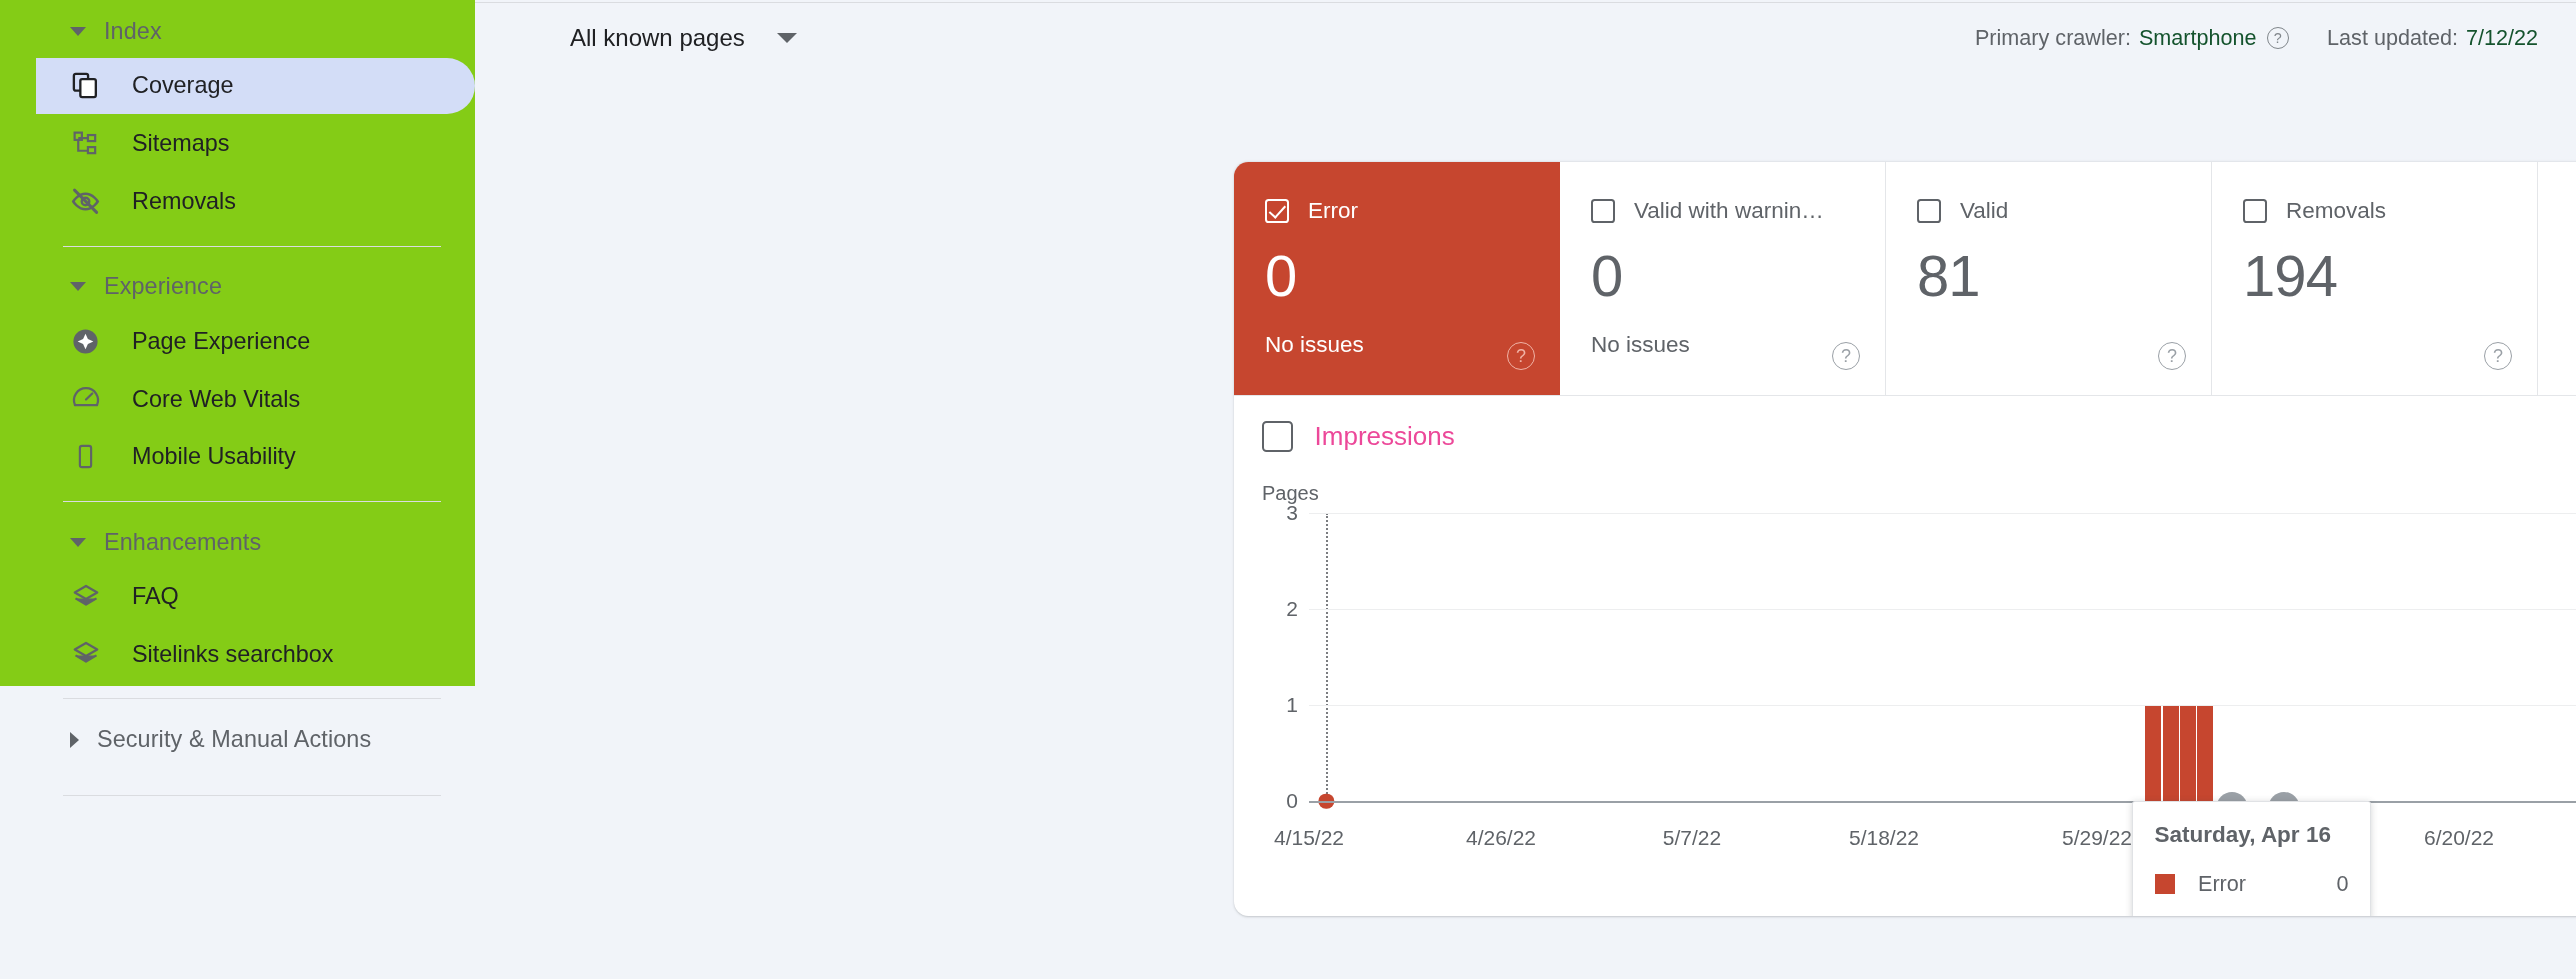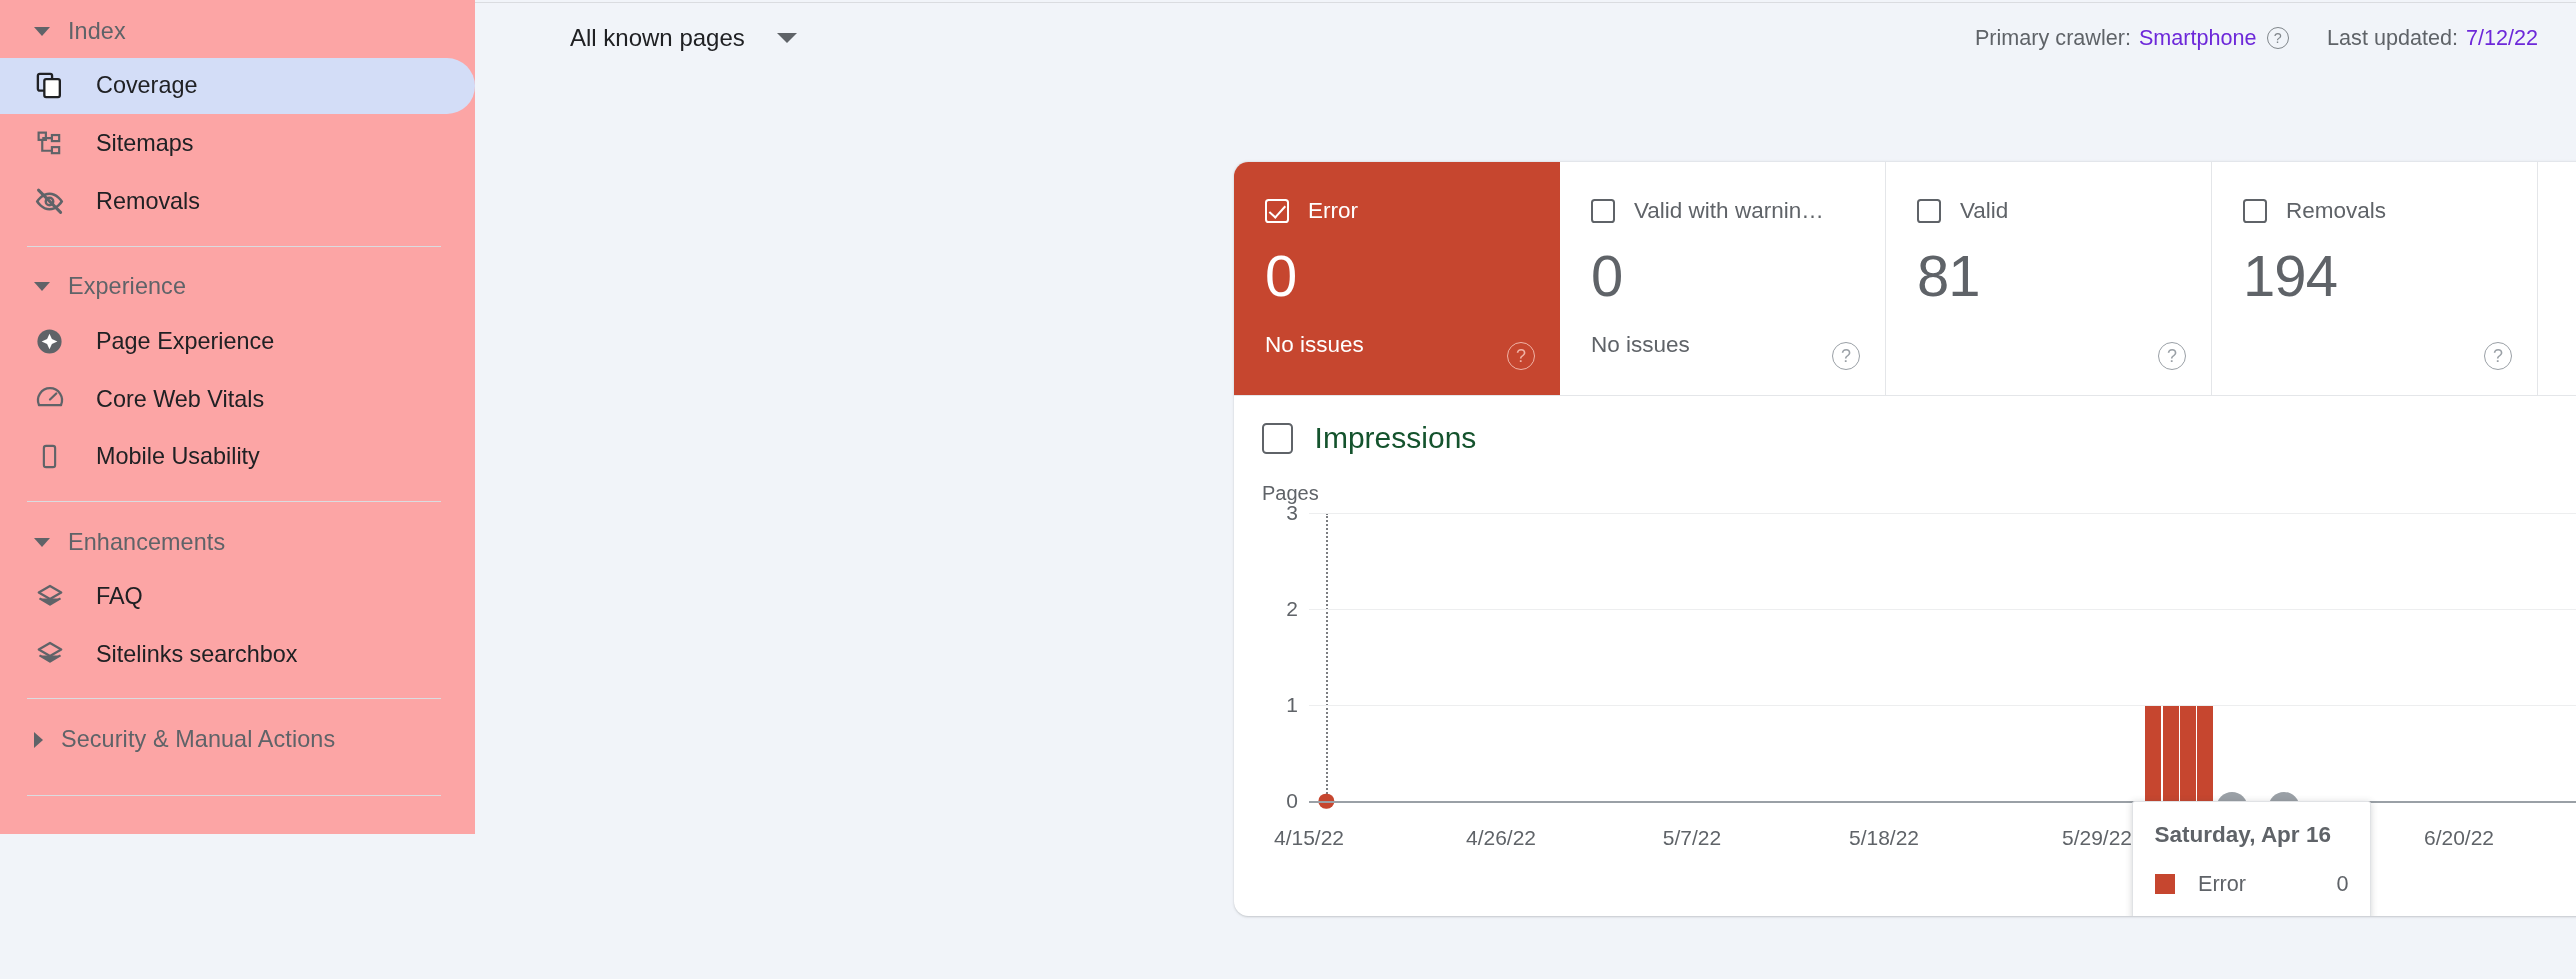"Index" .sidebar { background: #fca5a5 -> #84cc16; height: 834px -> 686px; padding-left: none -> 36px }
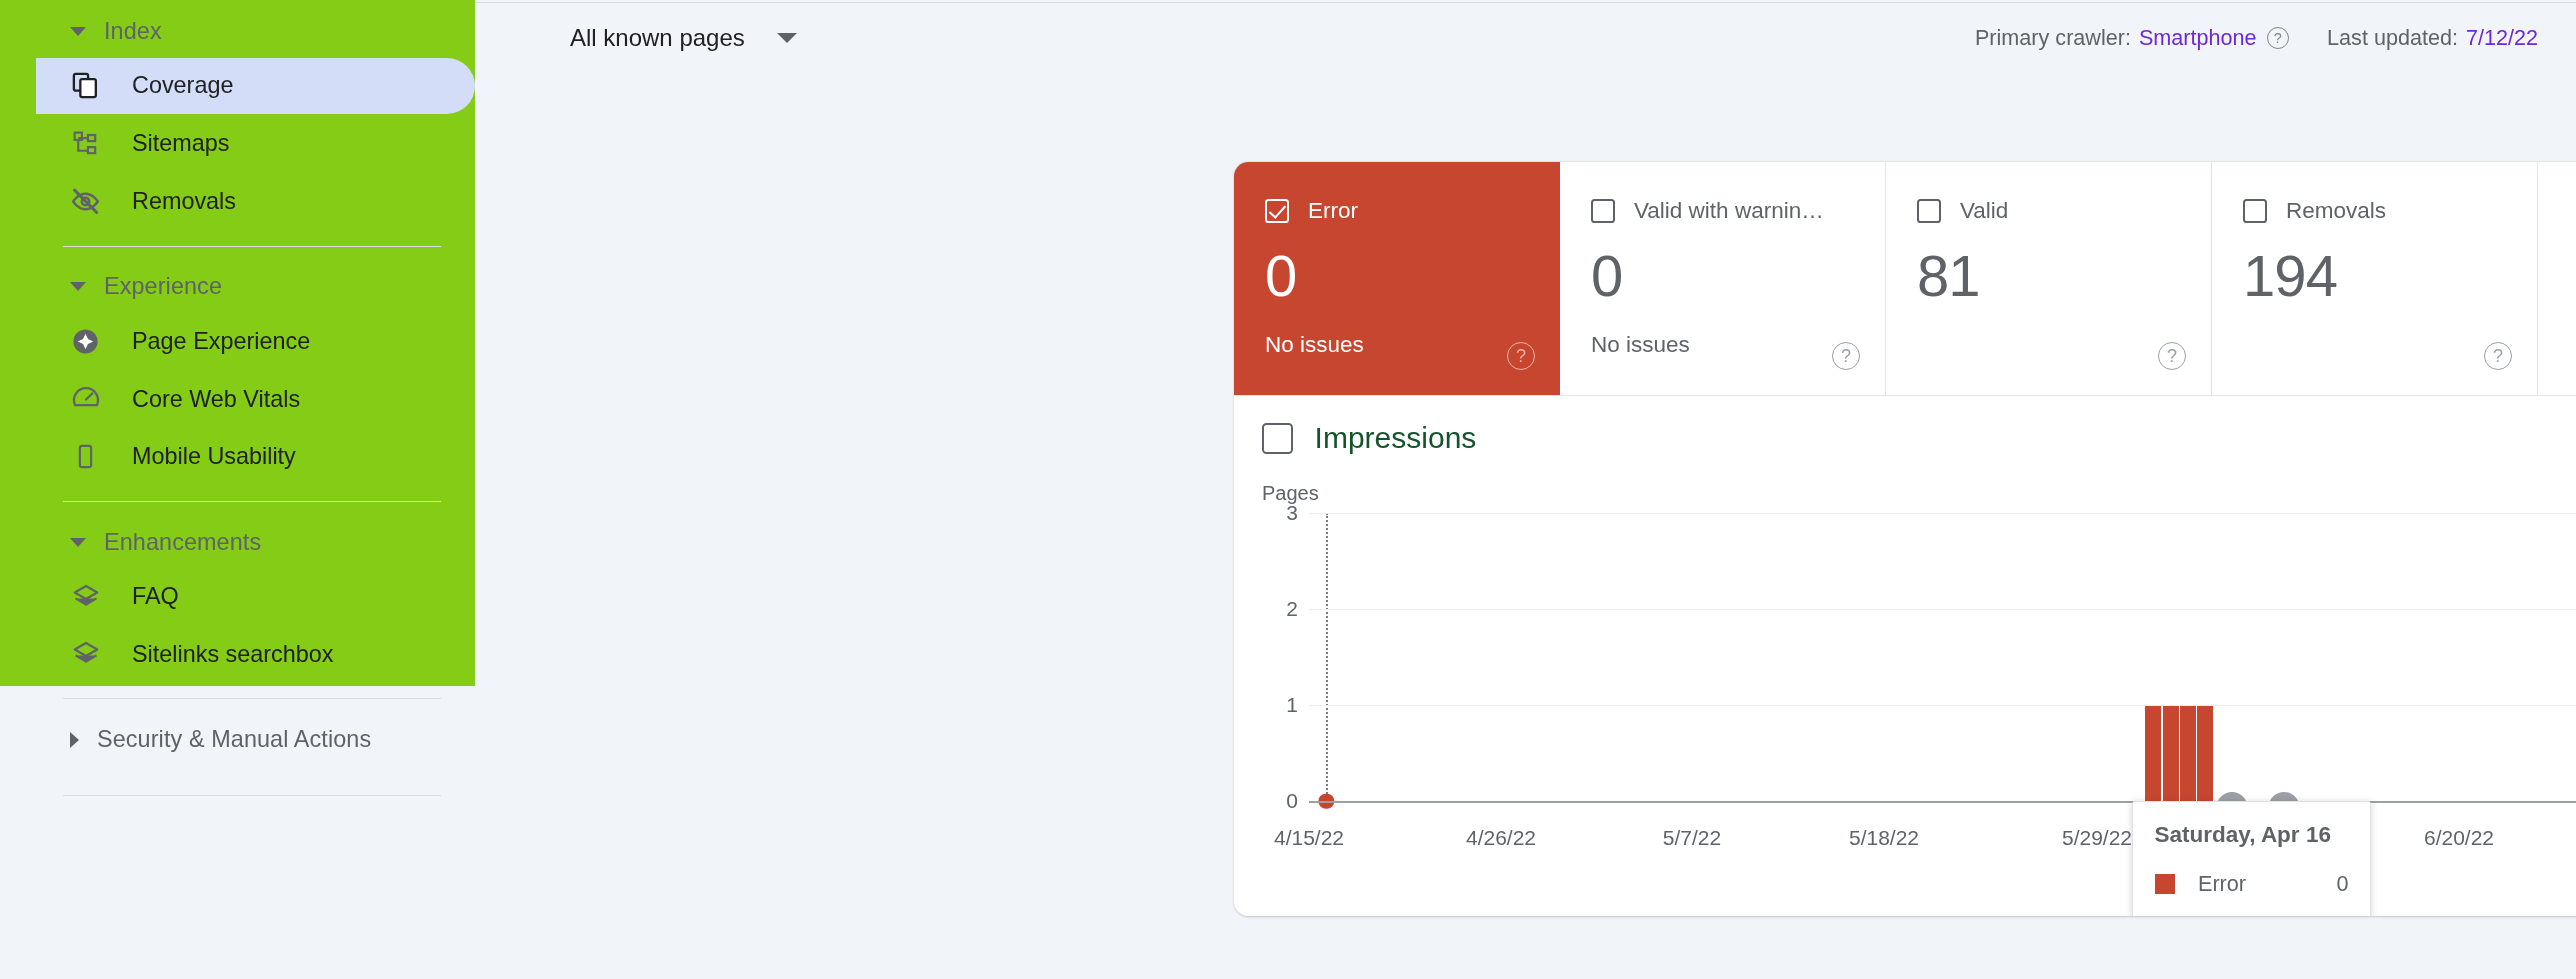"Smartphone" .topmeta .v { color: #6d28d9 -> #14532d }
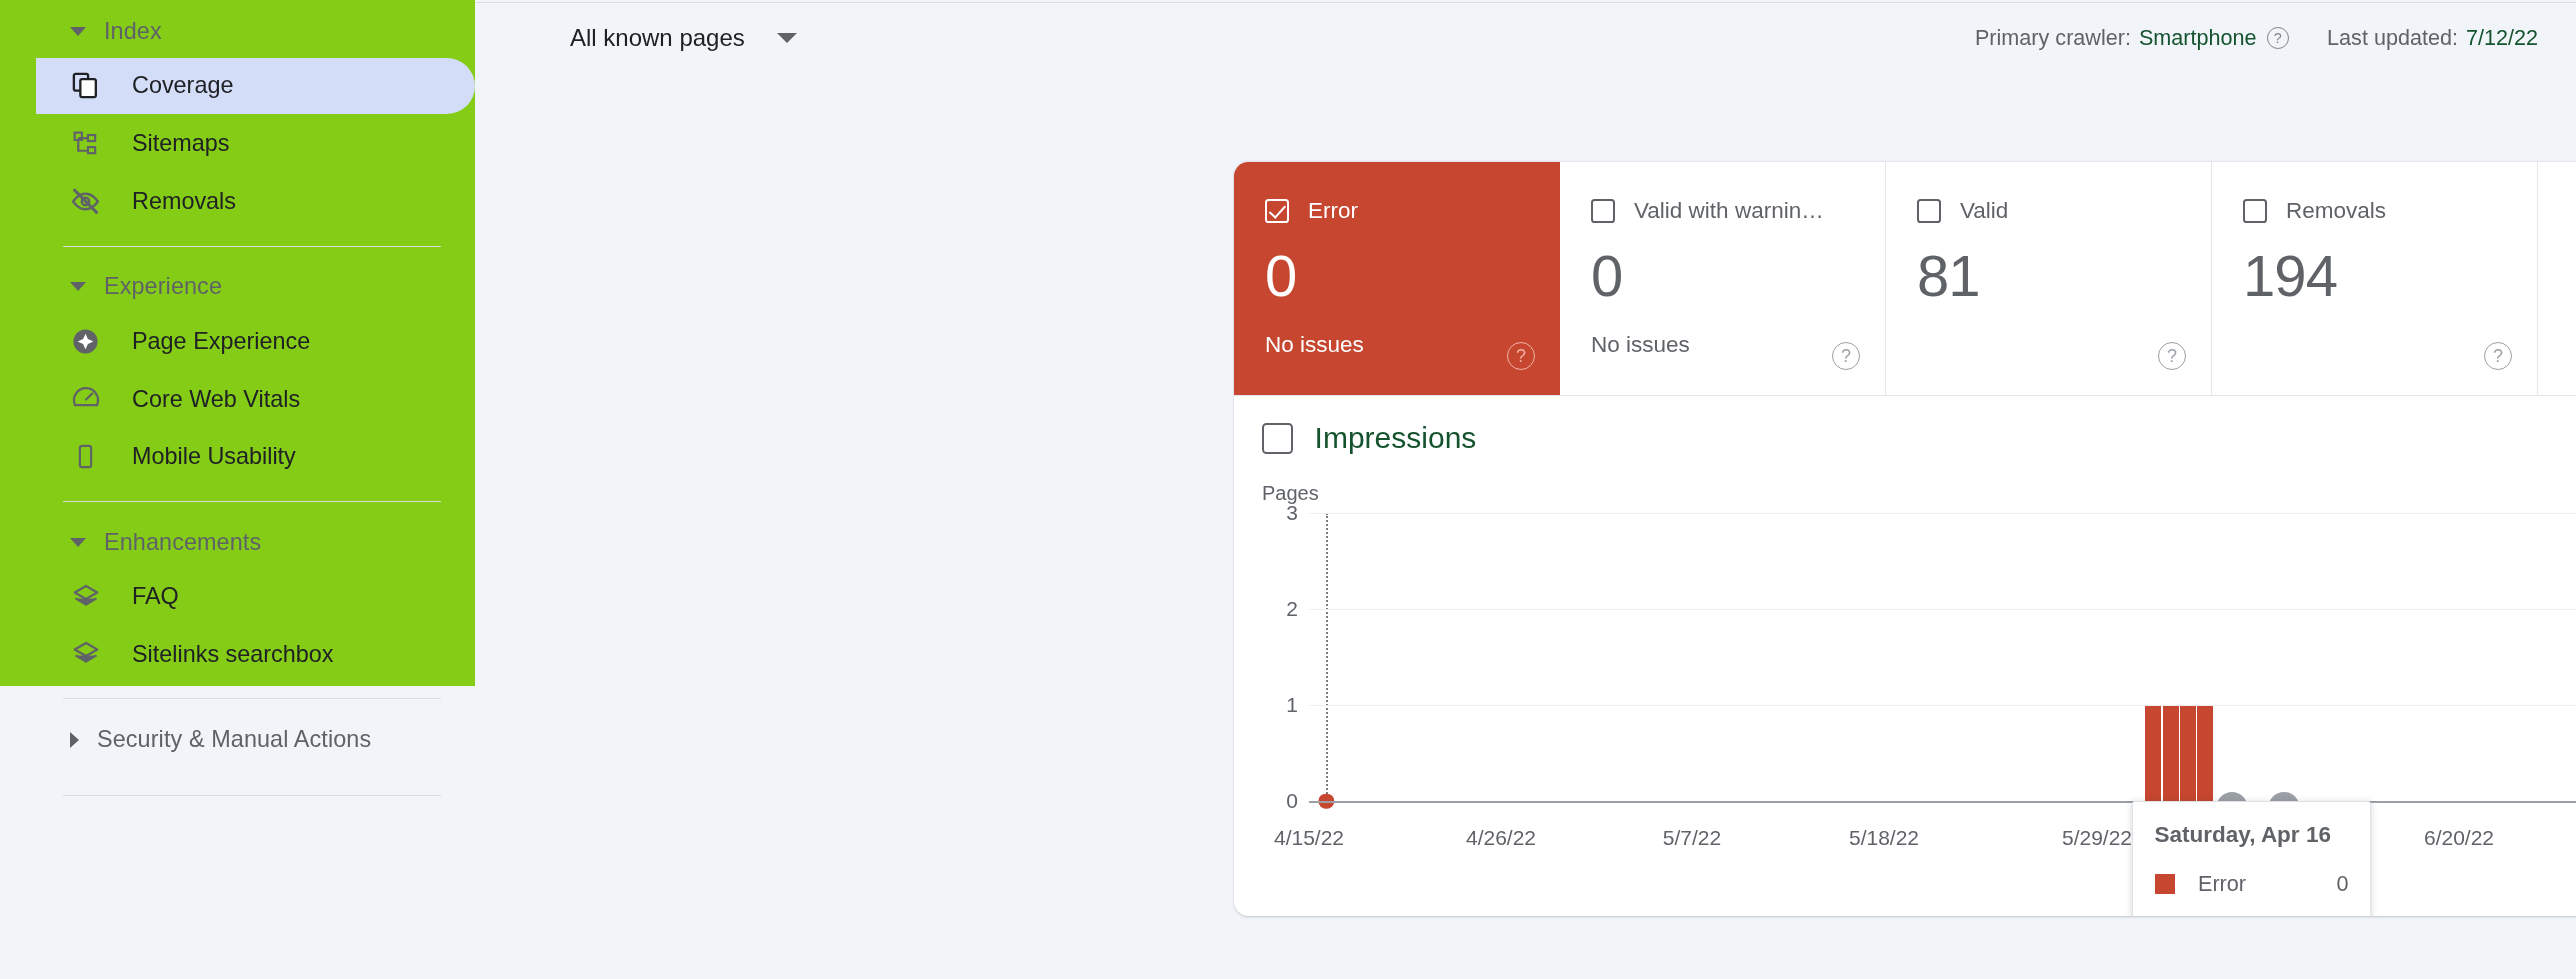"Impressions" .imp-label { color: #14532d -> #ec4899; font-size: 30px -> 26px }
